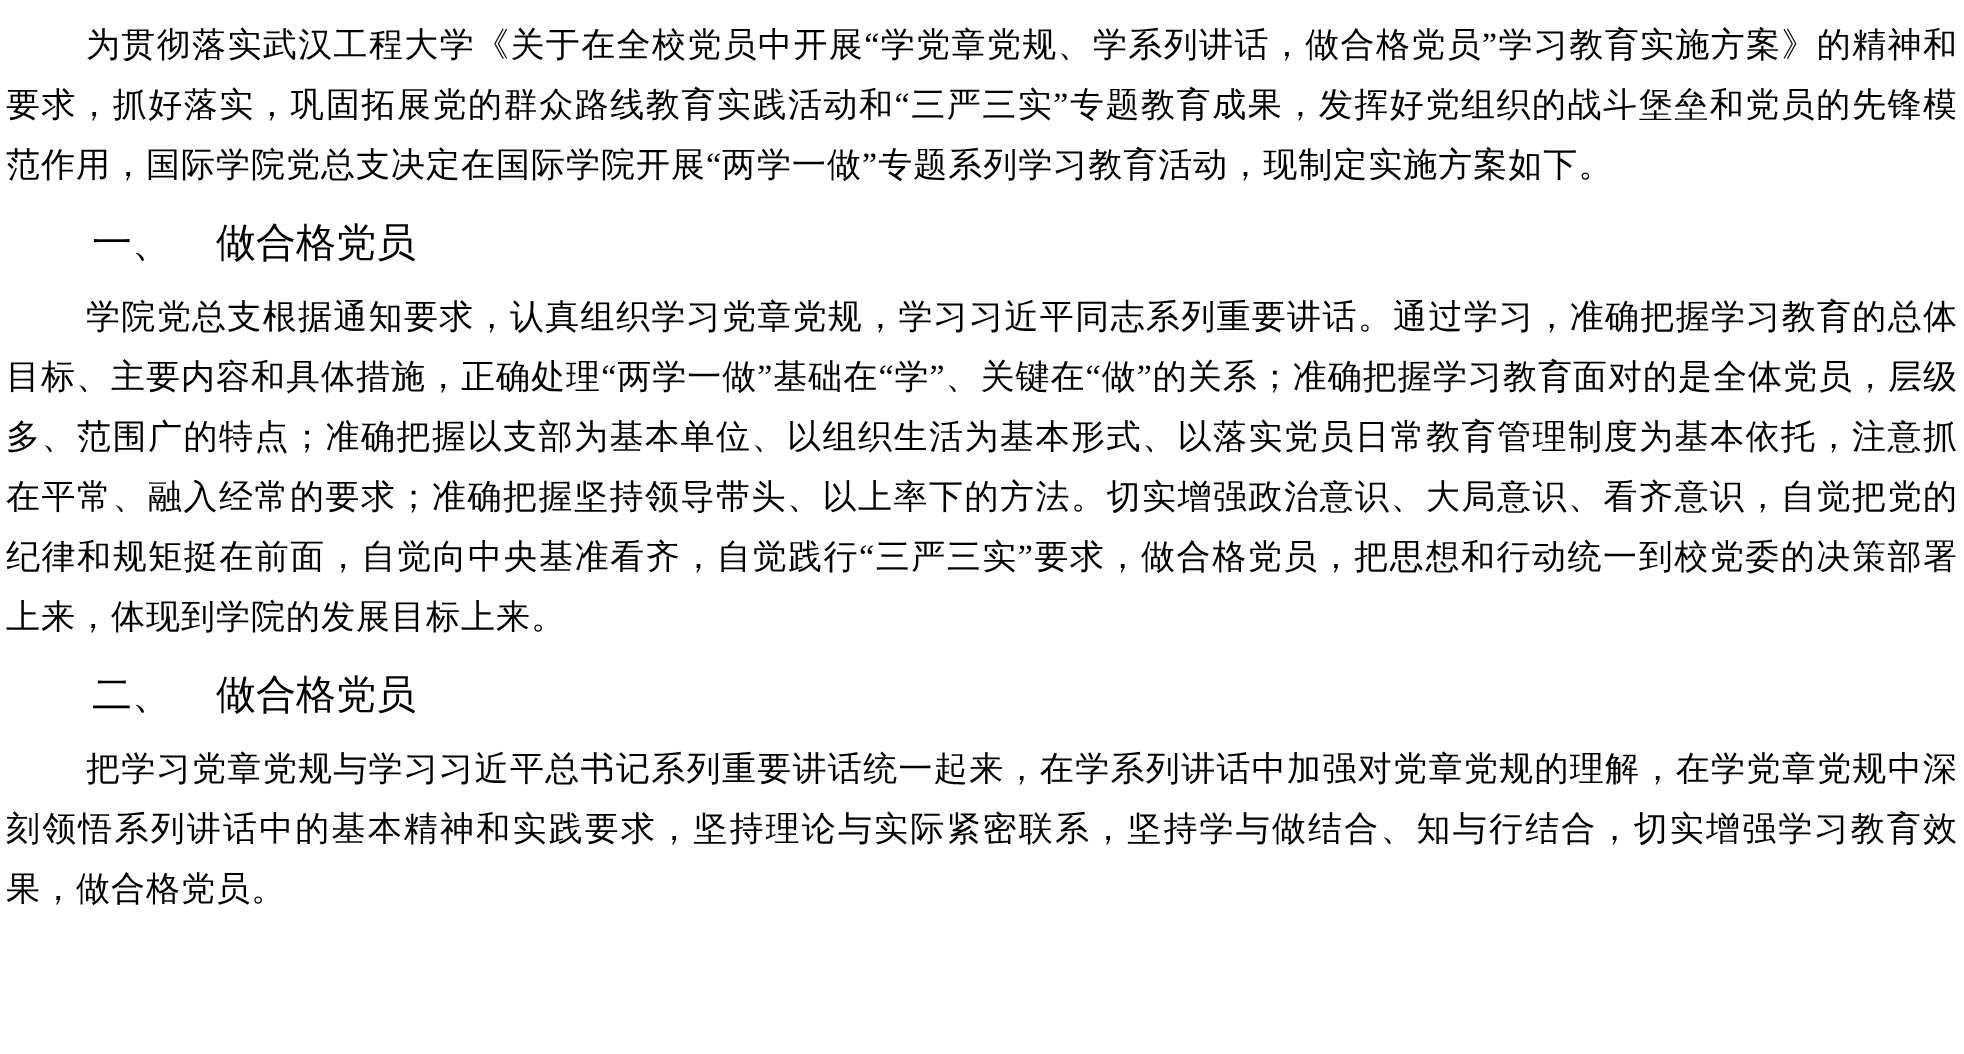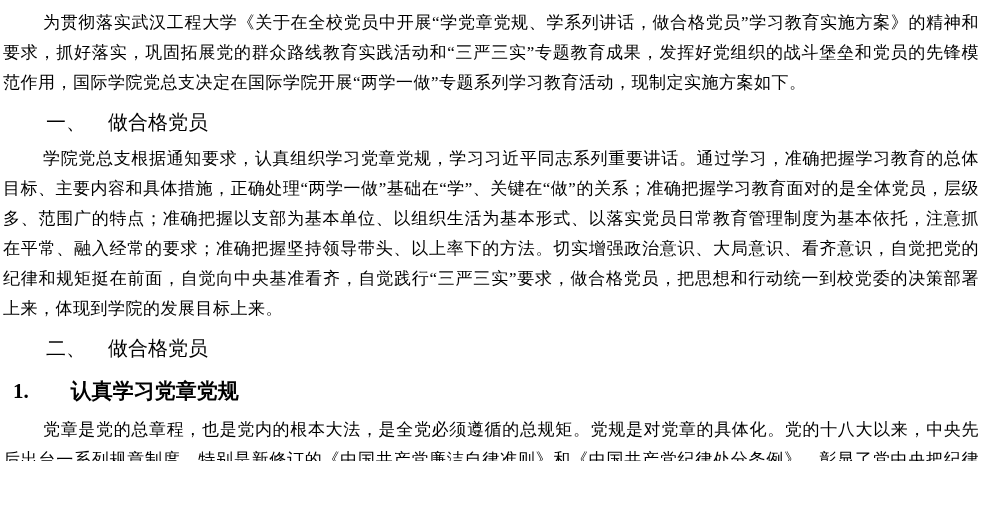"把学习党章党规与学习习近平总书记系列重要讲话统一起来，在学系列讲话中加强对党章党" p.body-para { html: none -> <p>把学习党章党规与学习习近平总书记系列重要讲话统一起来，在学系列讲话中加强对党章党规的理解，在学党章党规中深刻领悟系列讲话中的基本精神和实践要求，坚持理论与实际紧密联系，坚持学与做结合、知与行结合，切实增强学习教育效果，做合格党员。</p> }
